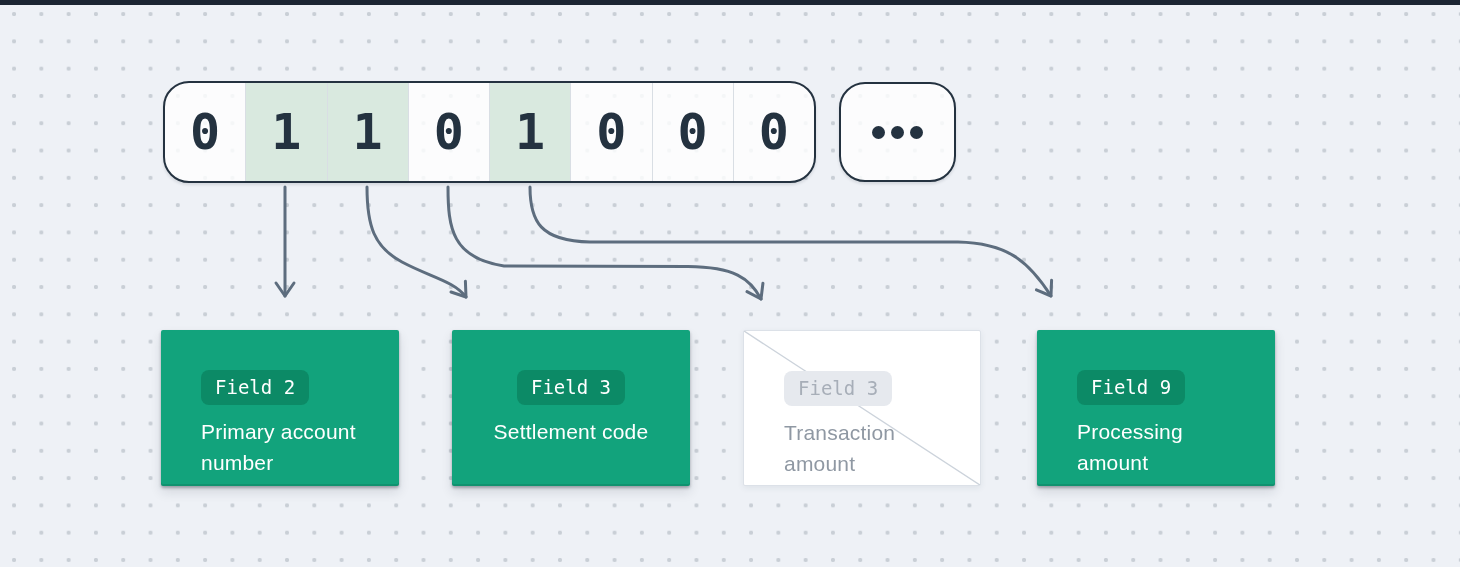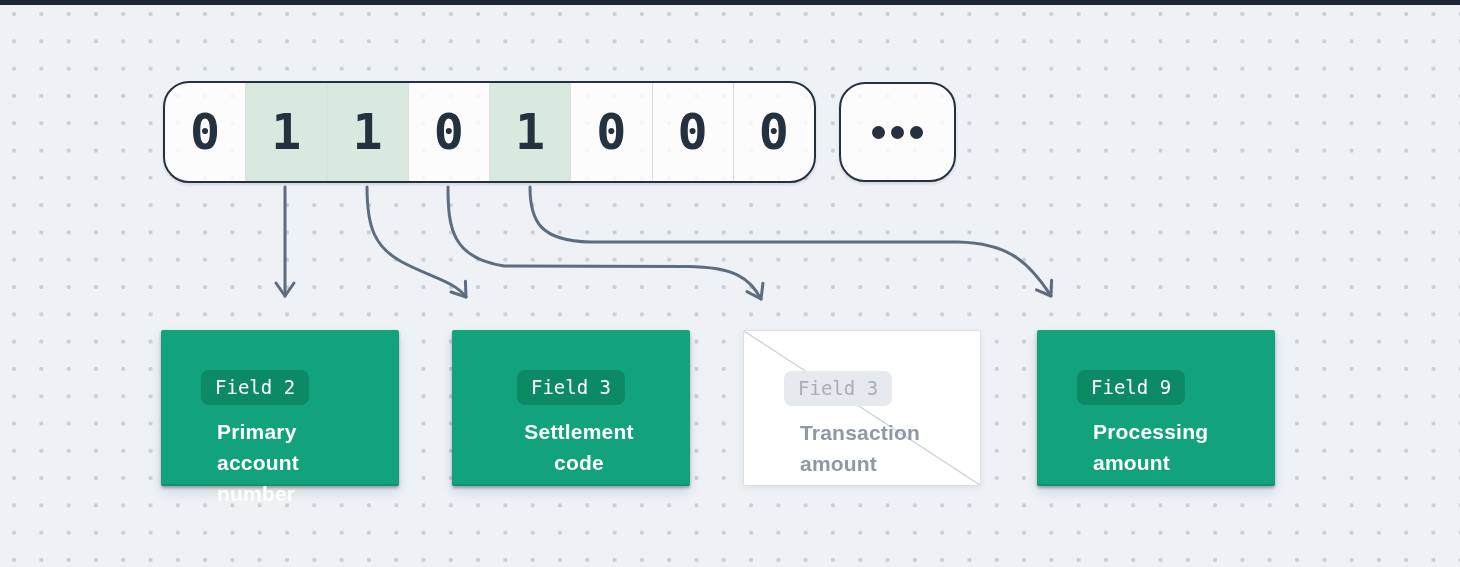"Primary account" .title { font-weight: bold -> normal; margin-left: 16px -> none }
